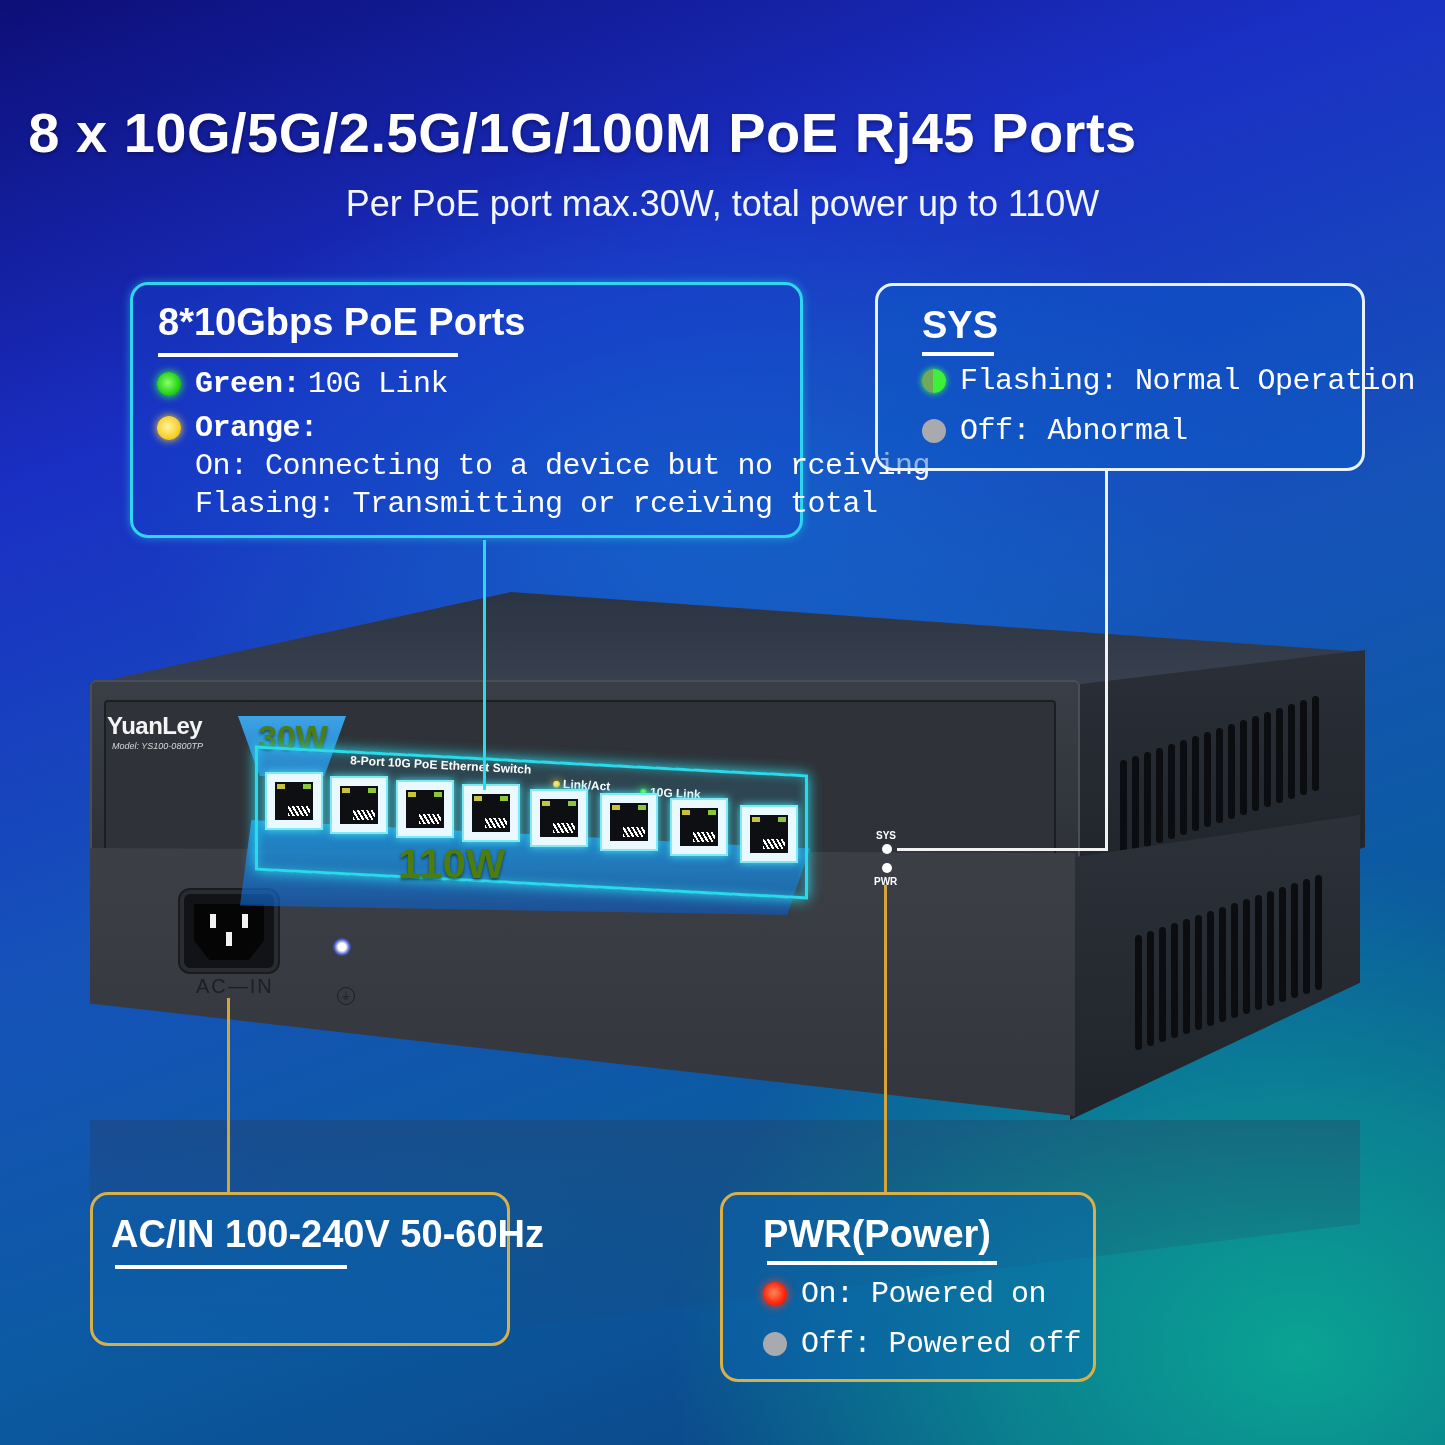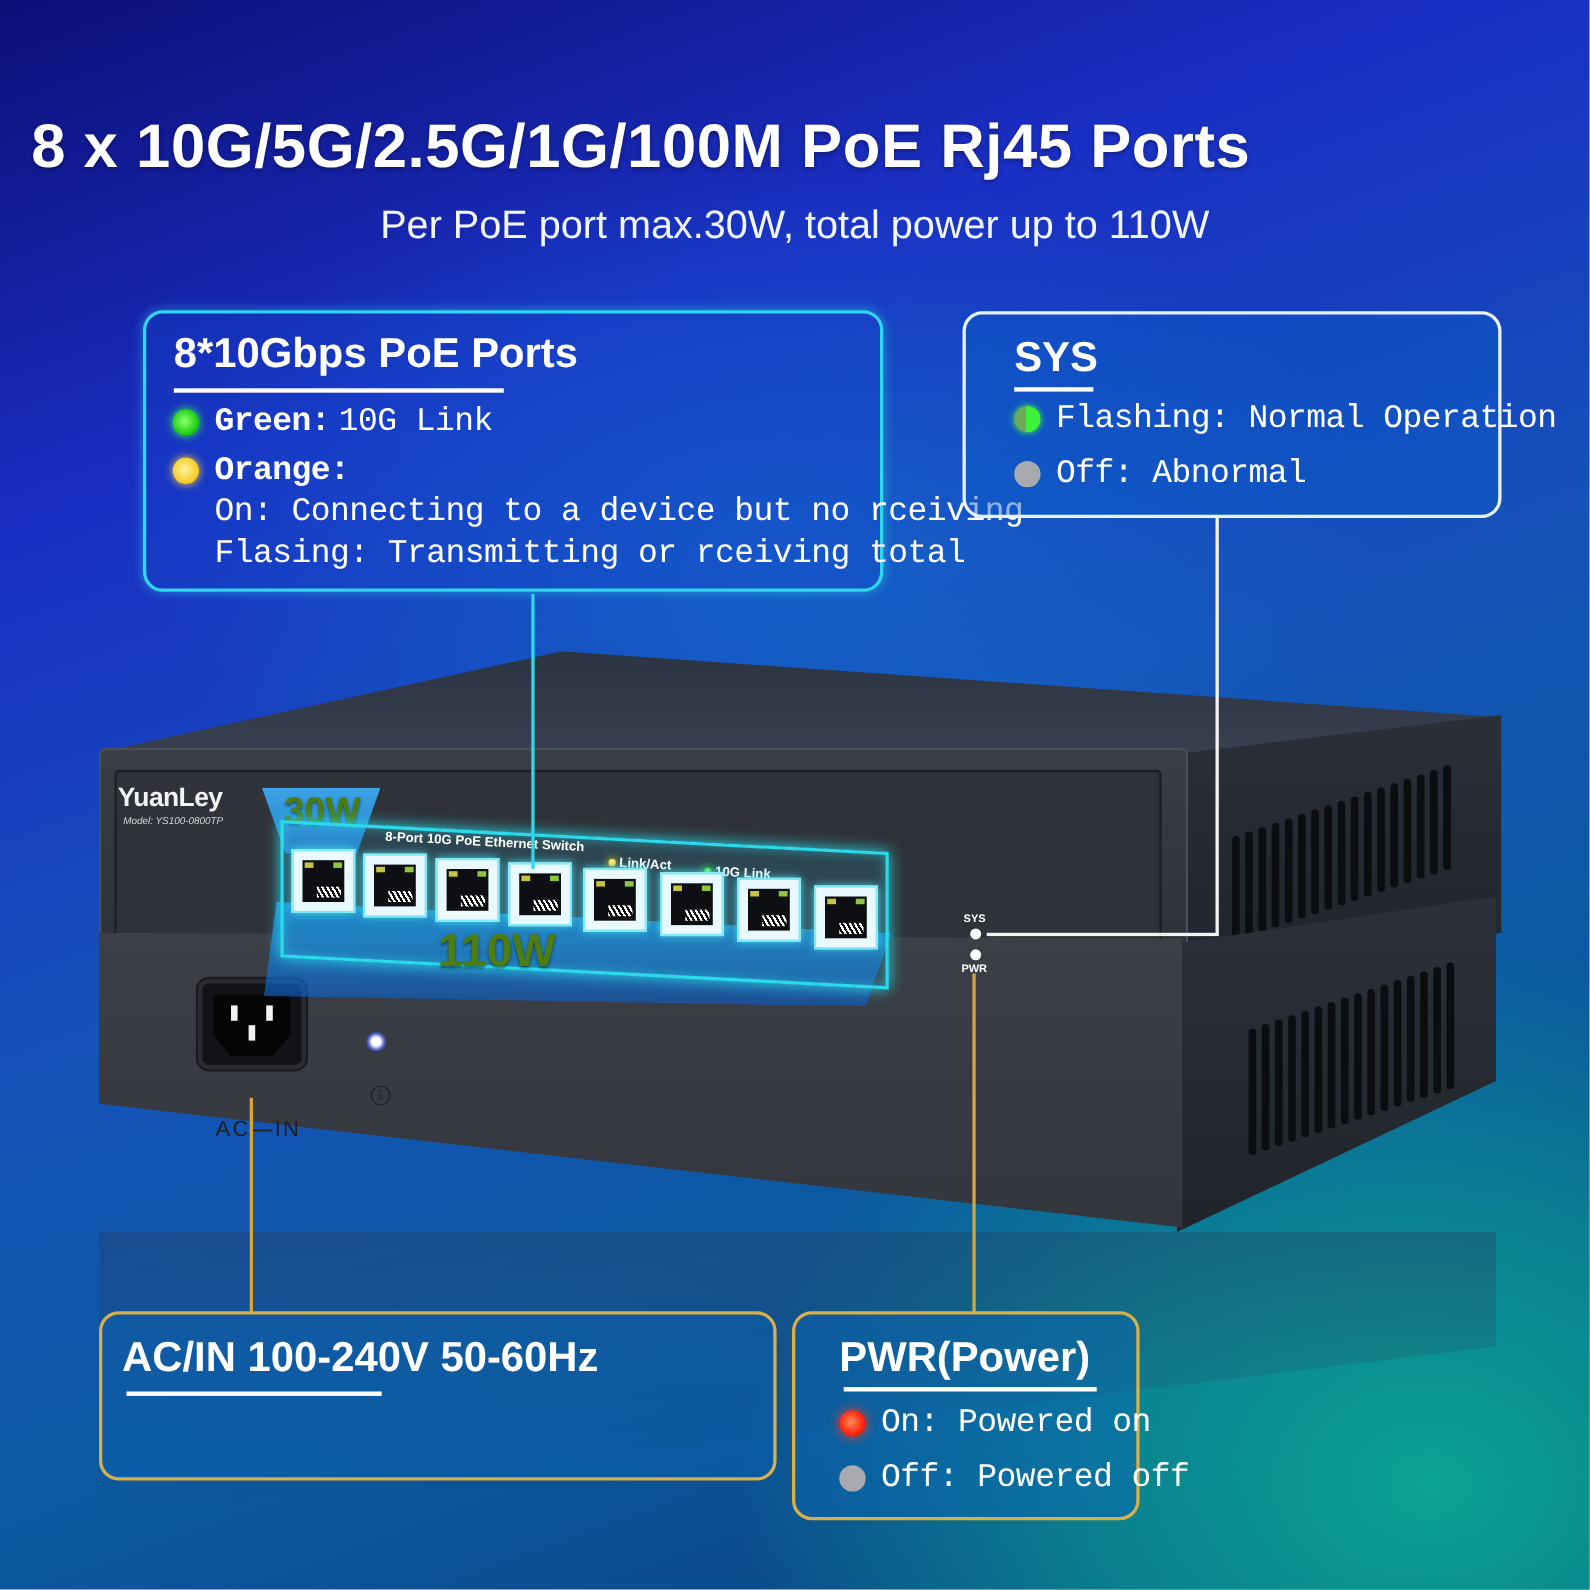"AC—IN" .ac-label { margin-top: 41px -> none }
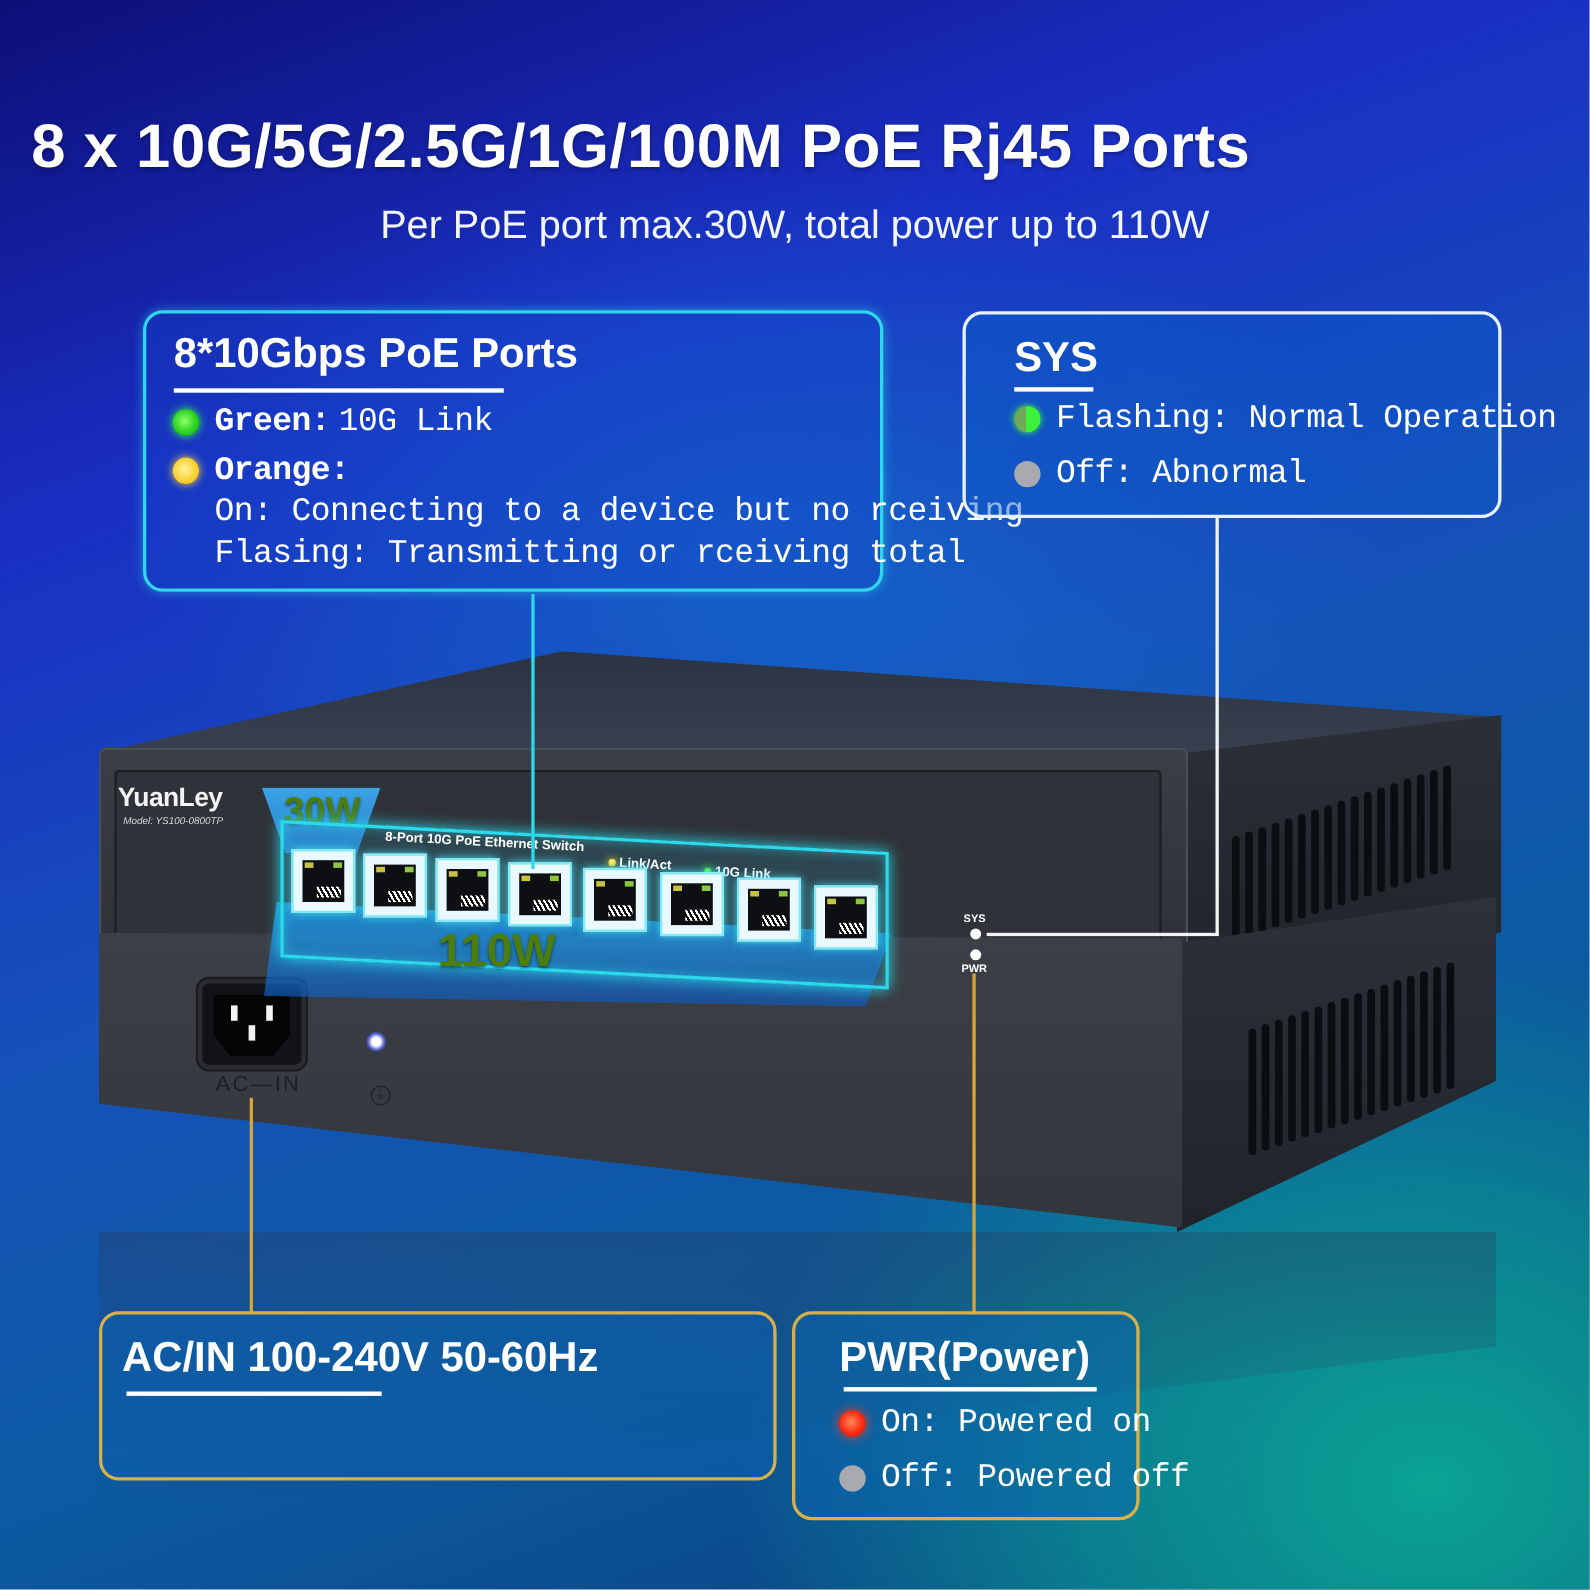"AC/IN 100-240V 50-60Hz" div.abs { width: 616px -> 420px }
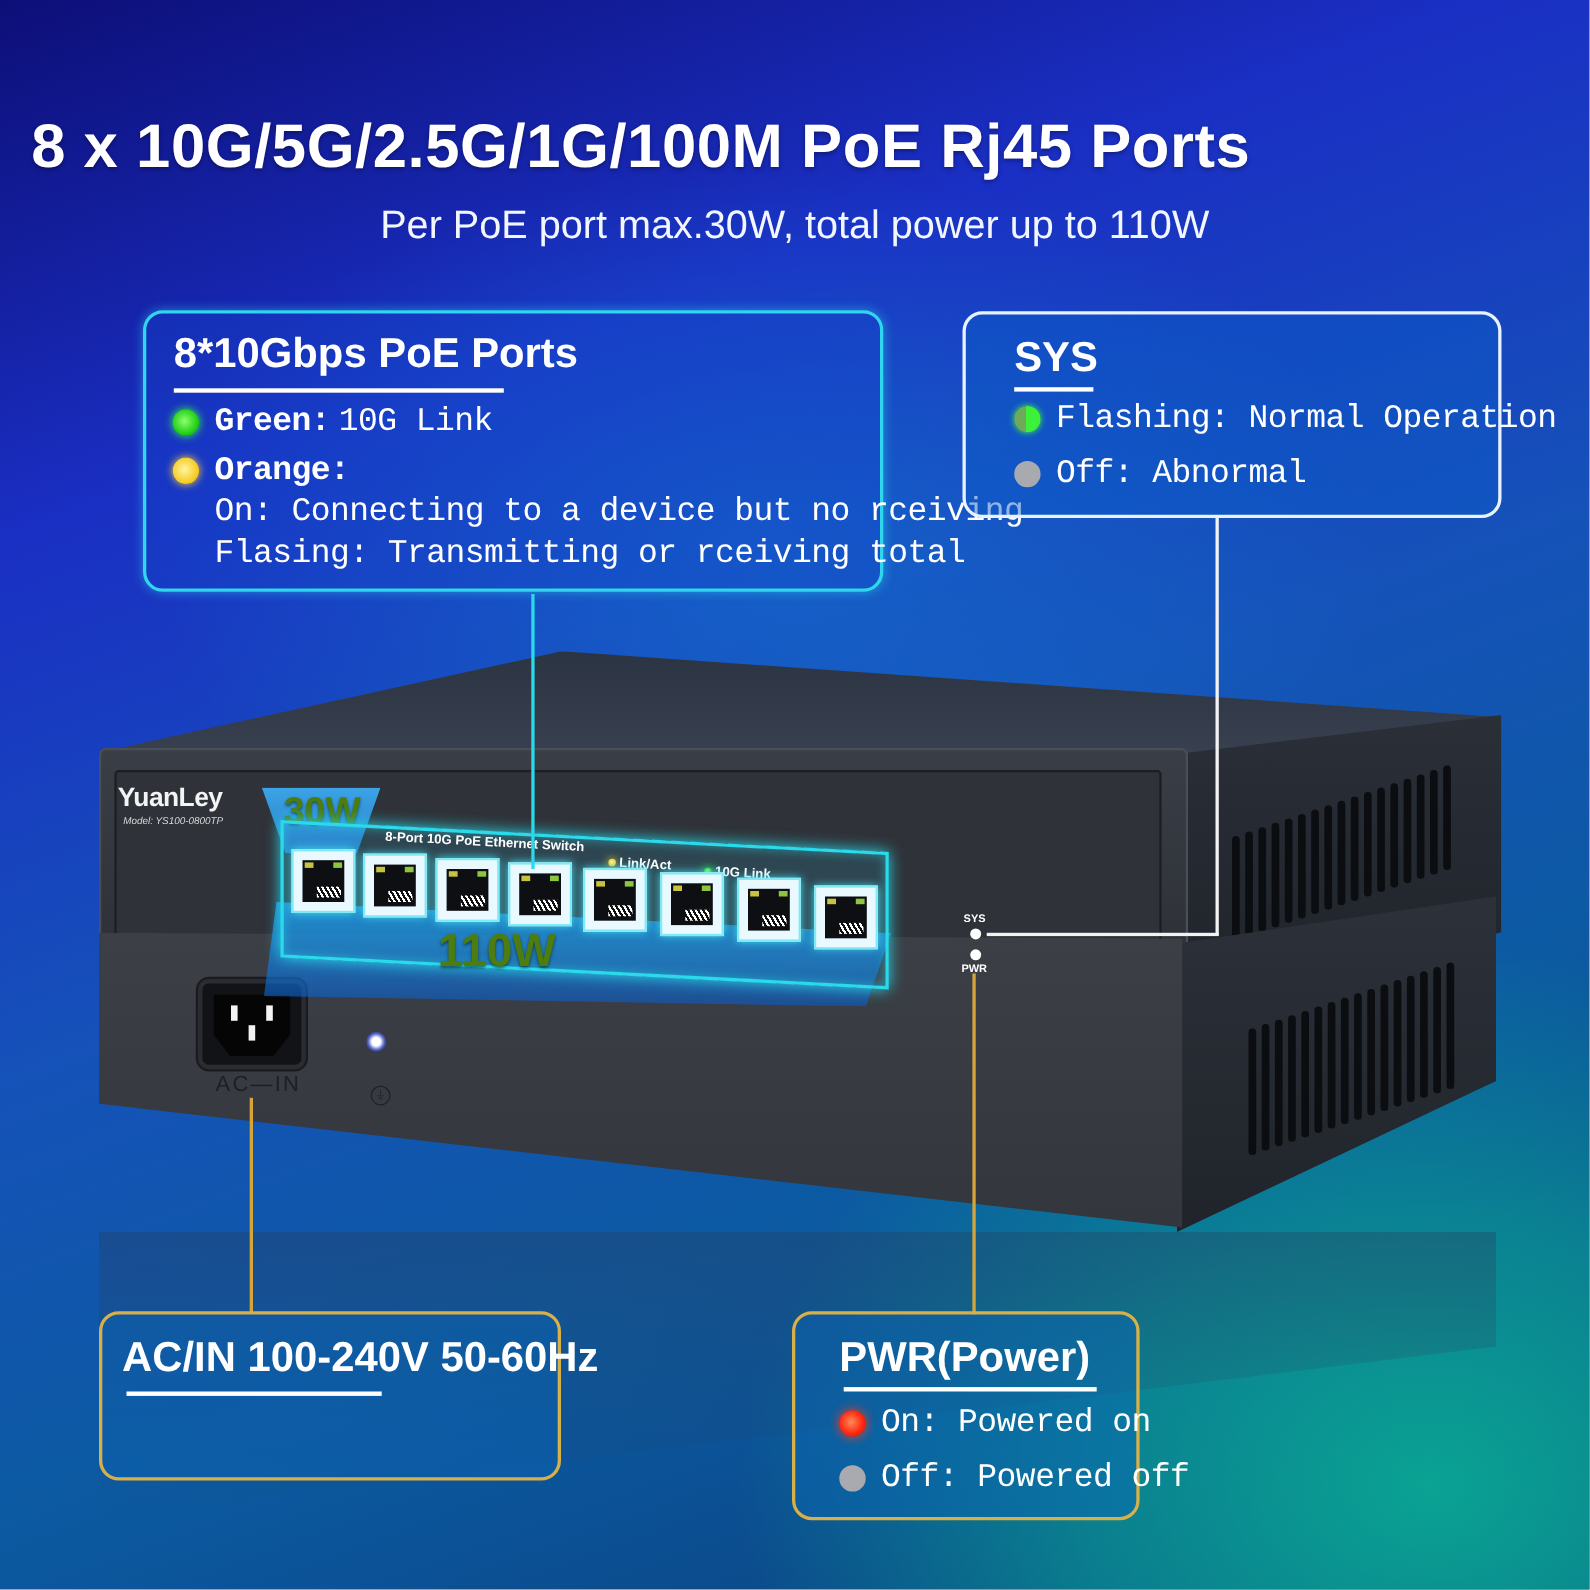"PWR(Power)" div.abs { width: 316px -> 376px }
